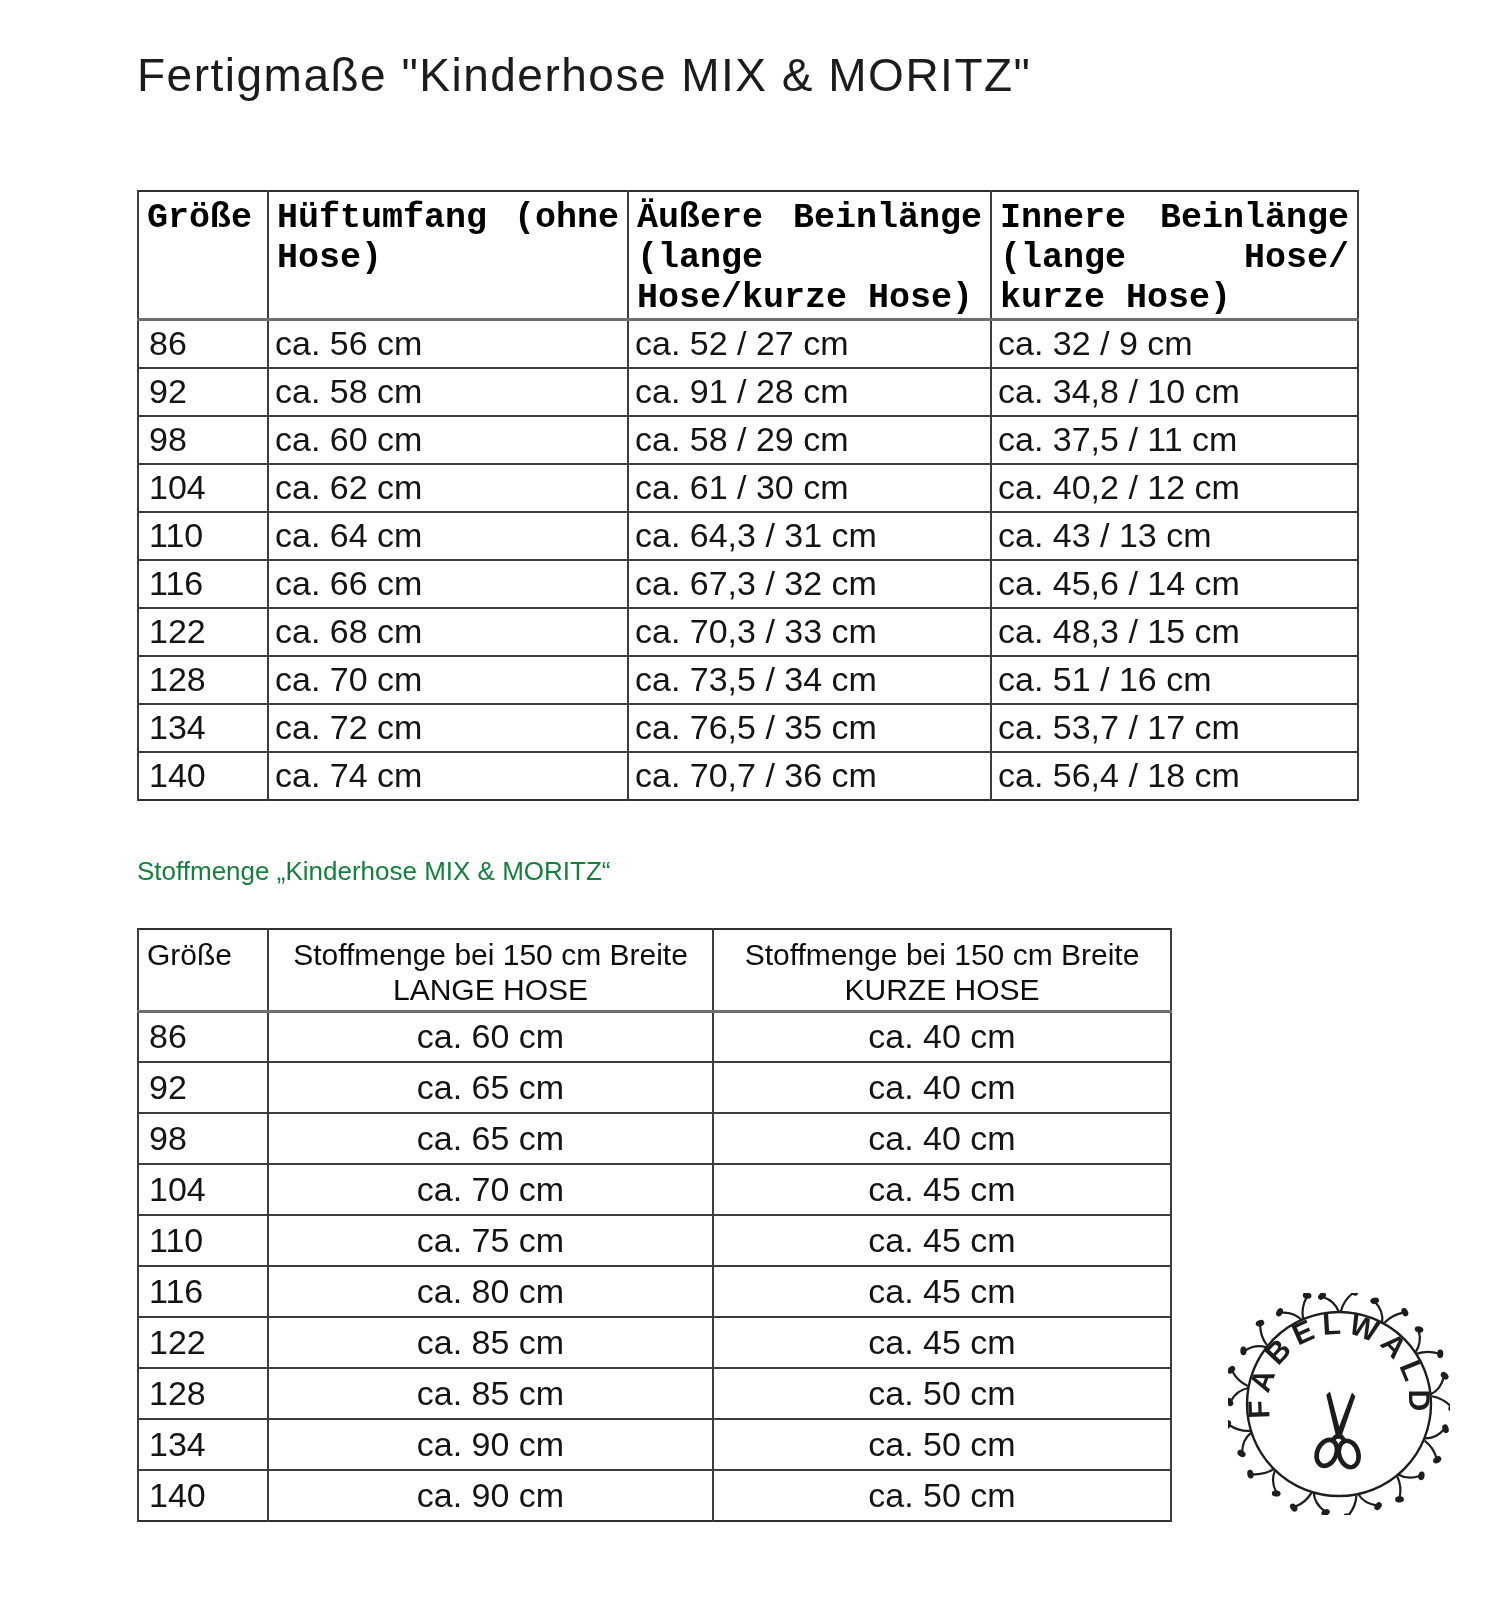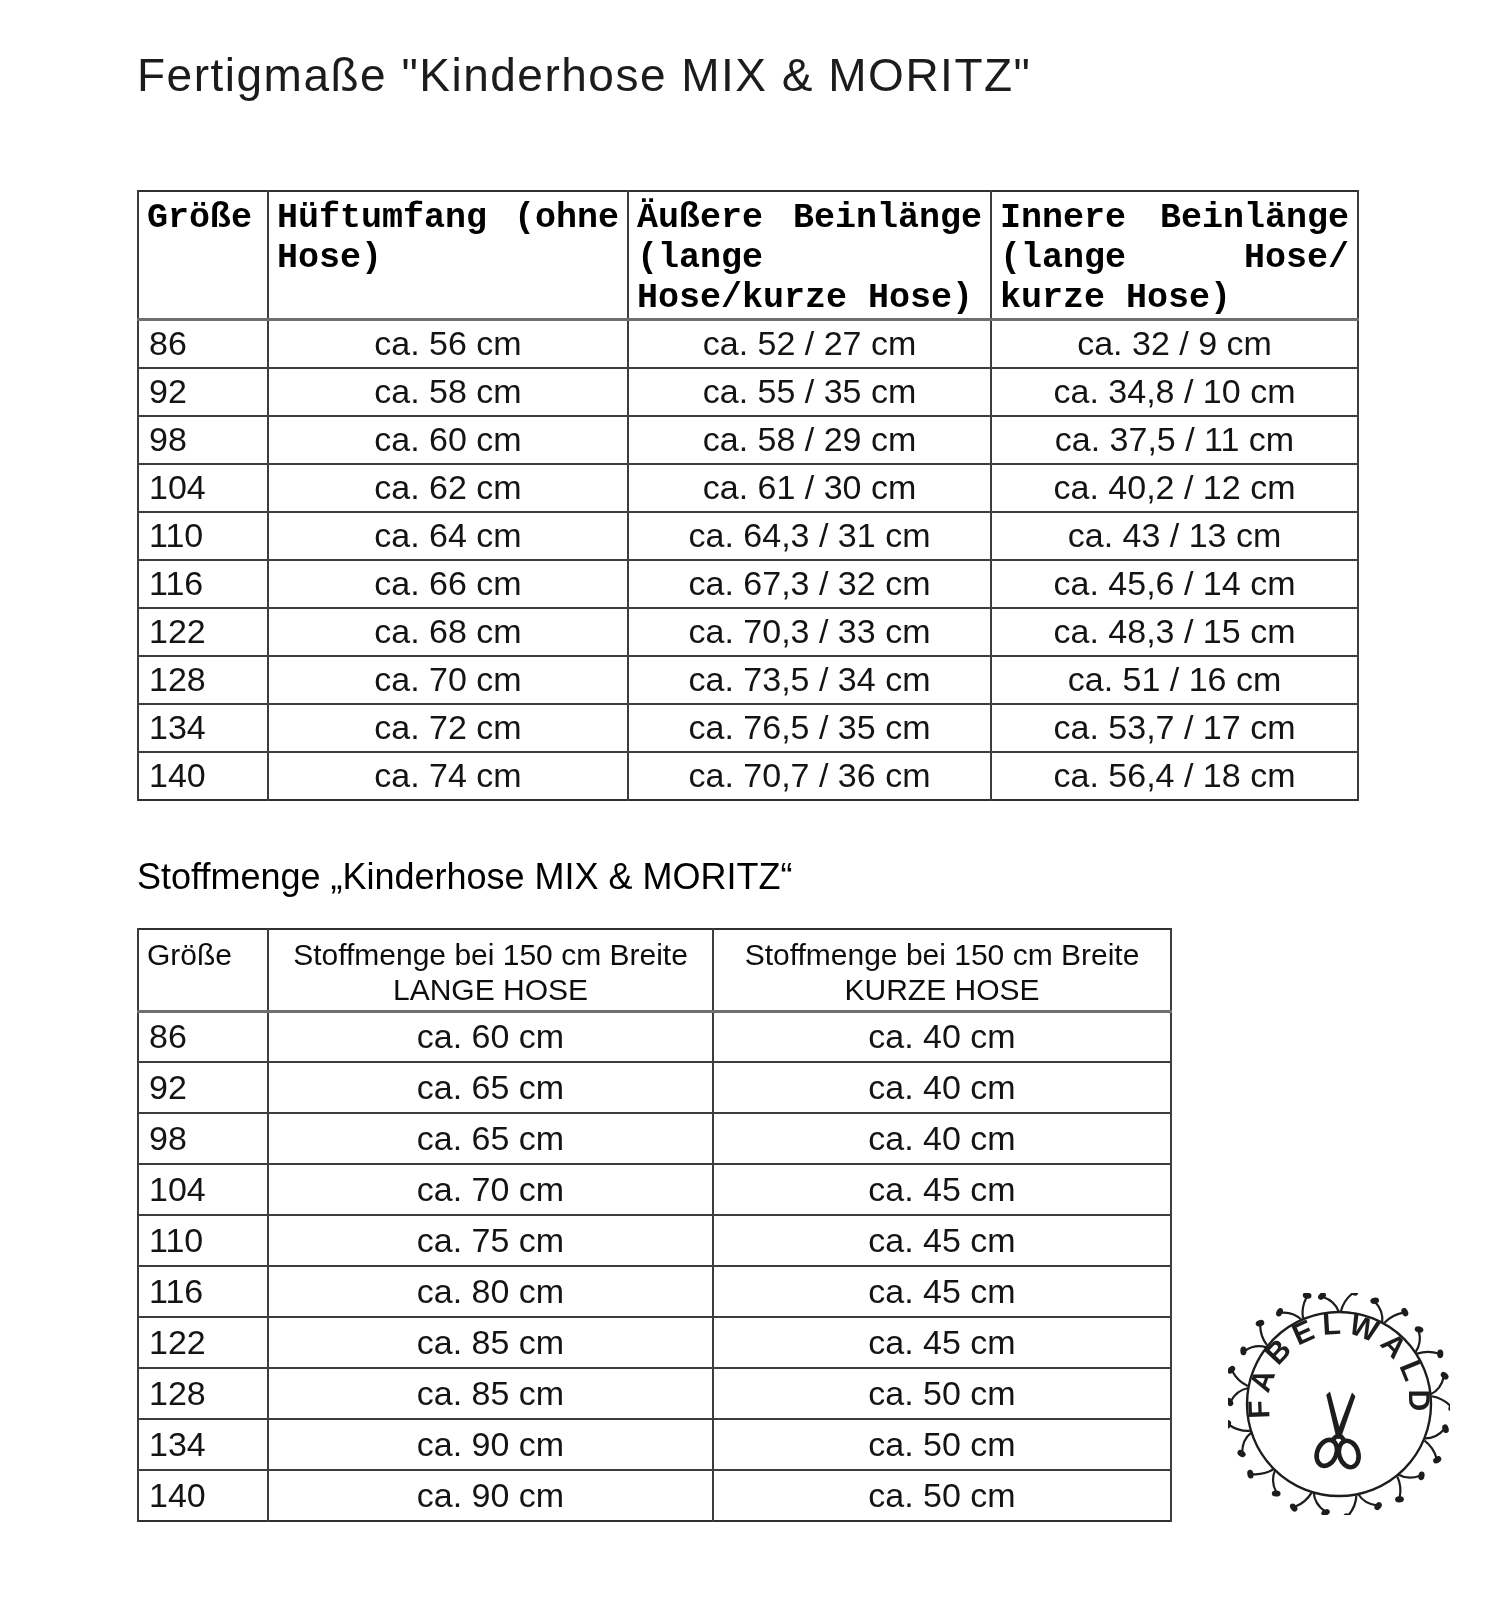"ca. 56 cm" .t1 td { text-align: center -> left }
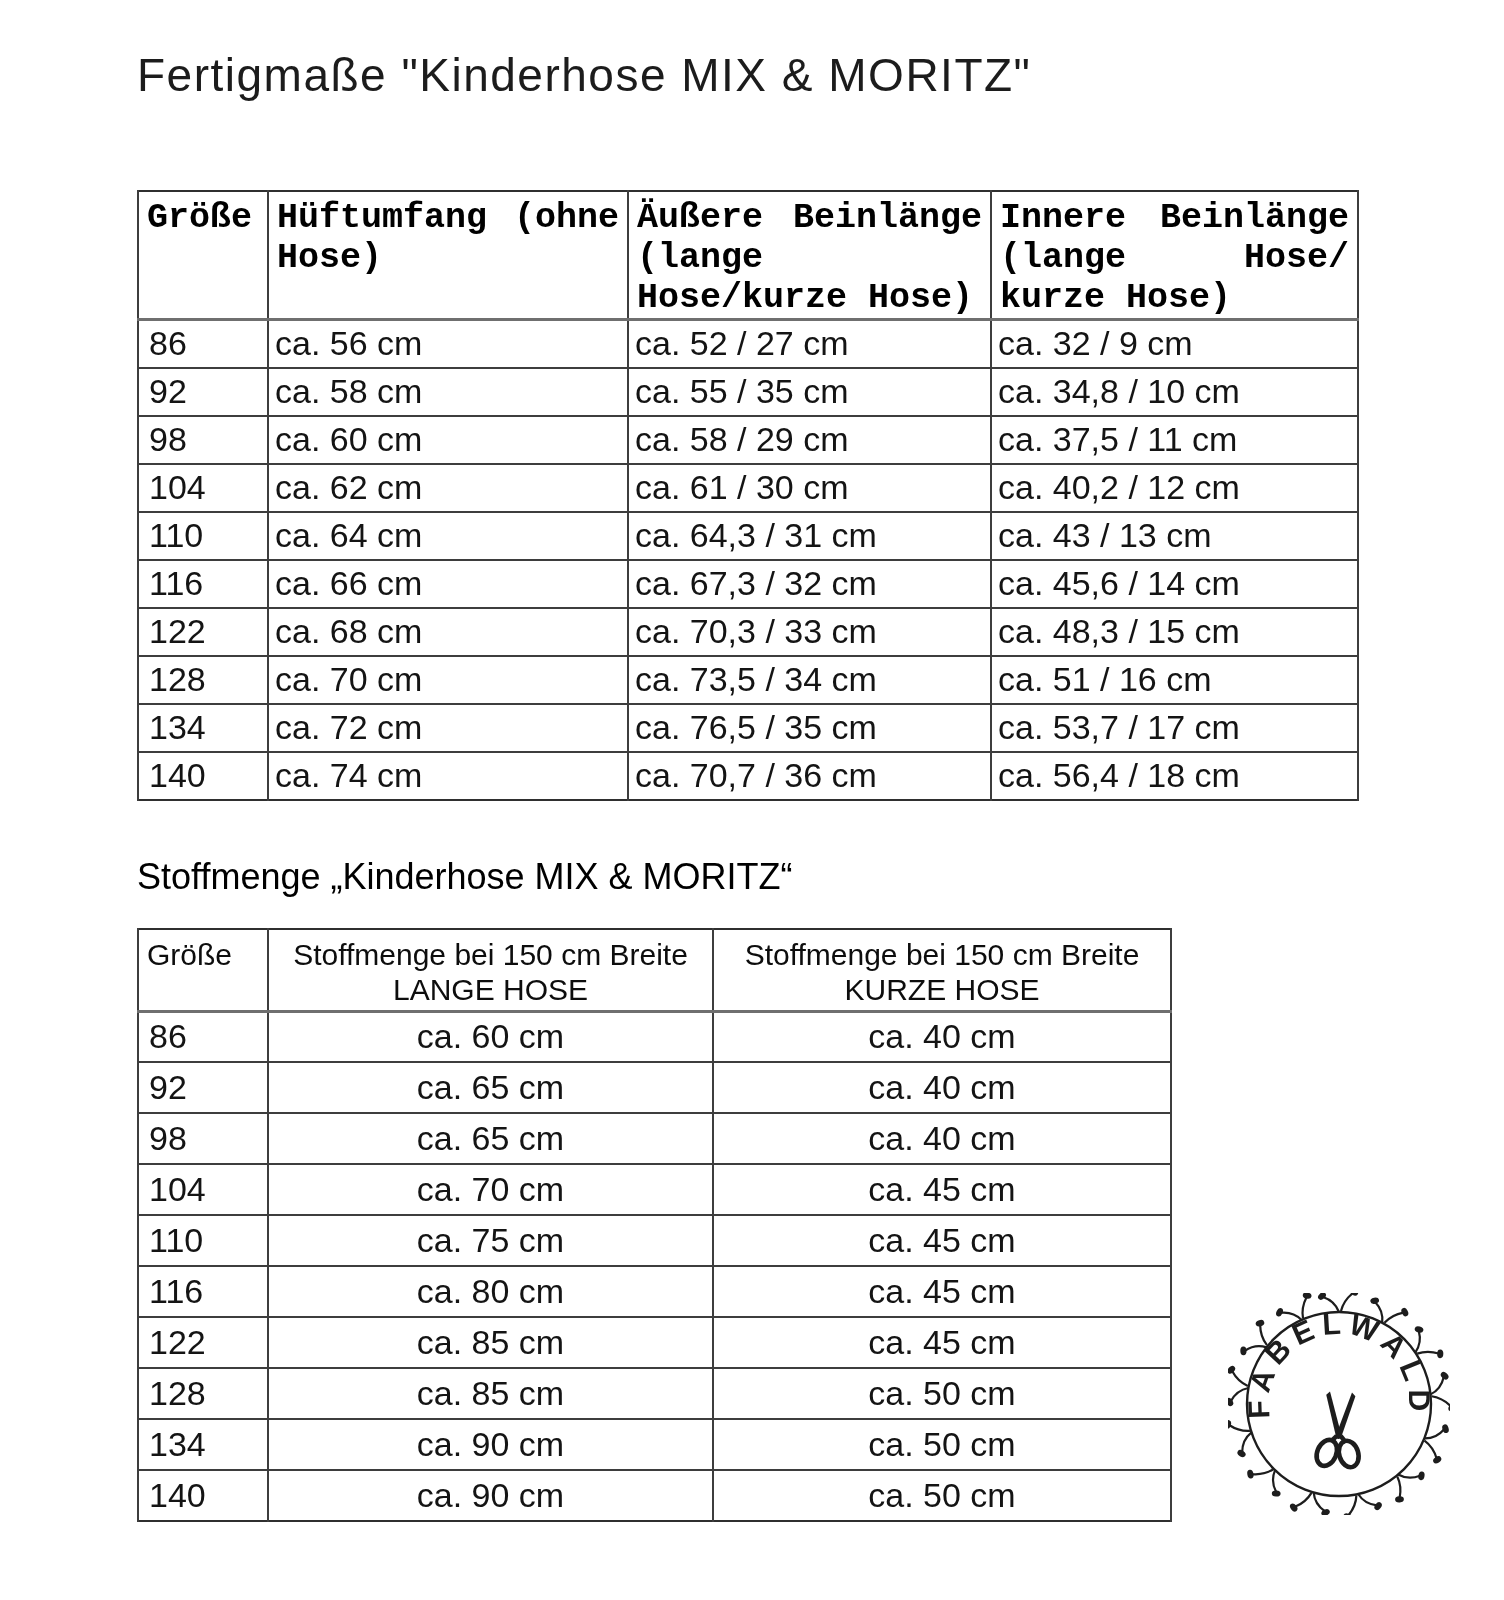"ca. 55 / 35 cm" td { text: 55 / 35 -> 91 / 28 }
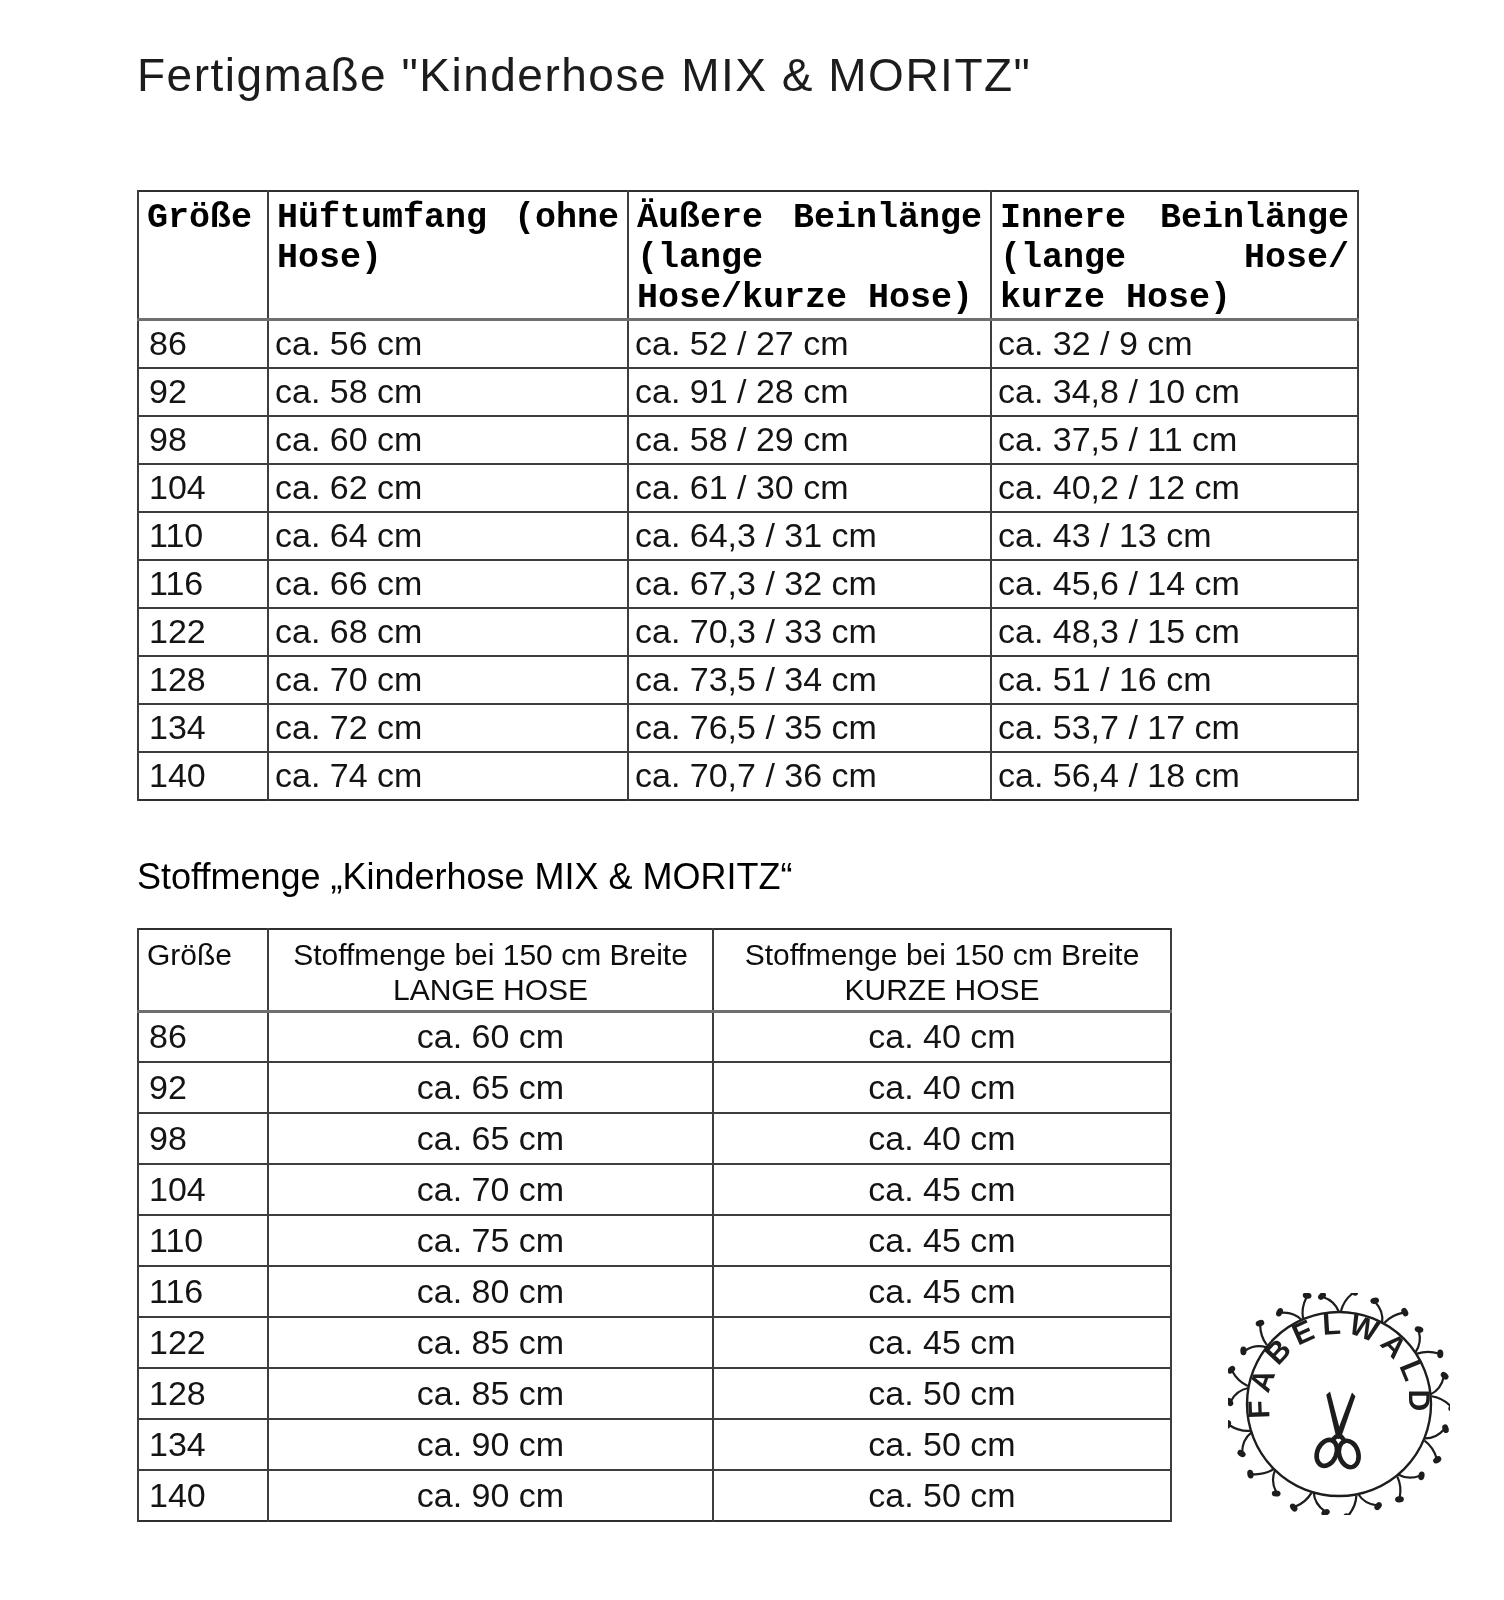"Stoffmenge „Kinderhose MIX & MORITZ“" .section-title { color: #000000 -> #15803d; font-size: 36px -> 26px }
